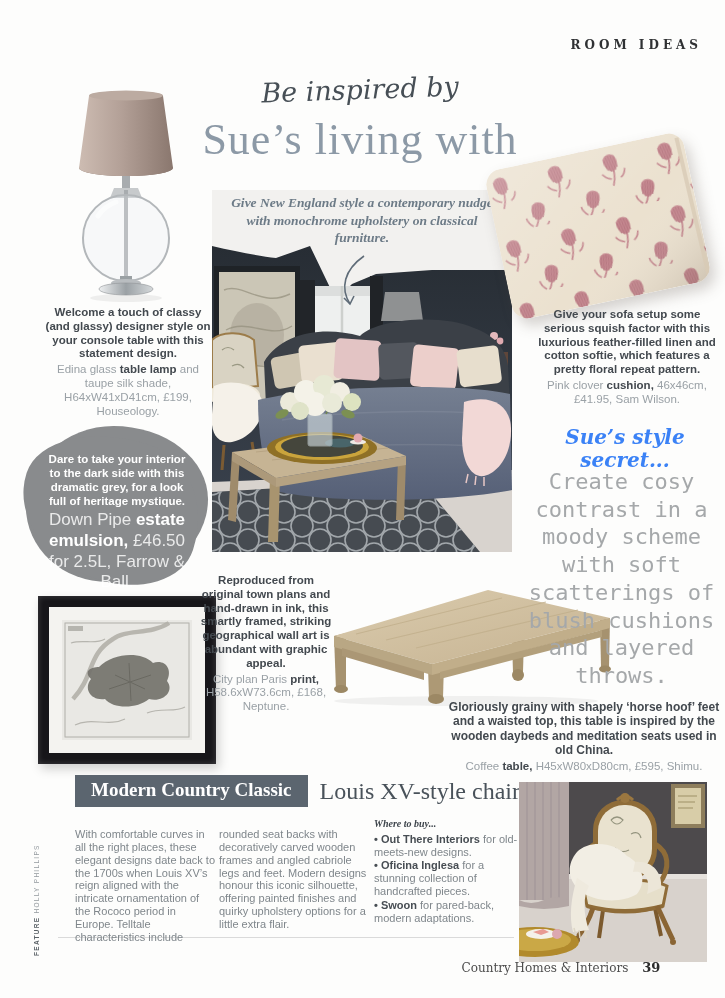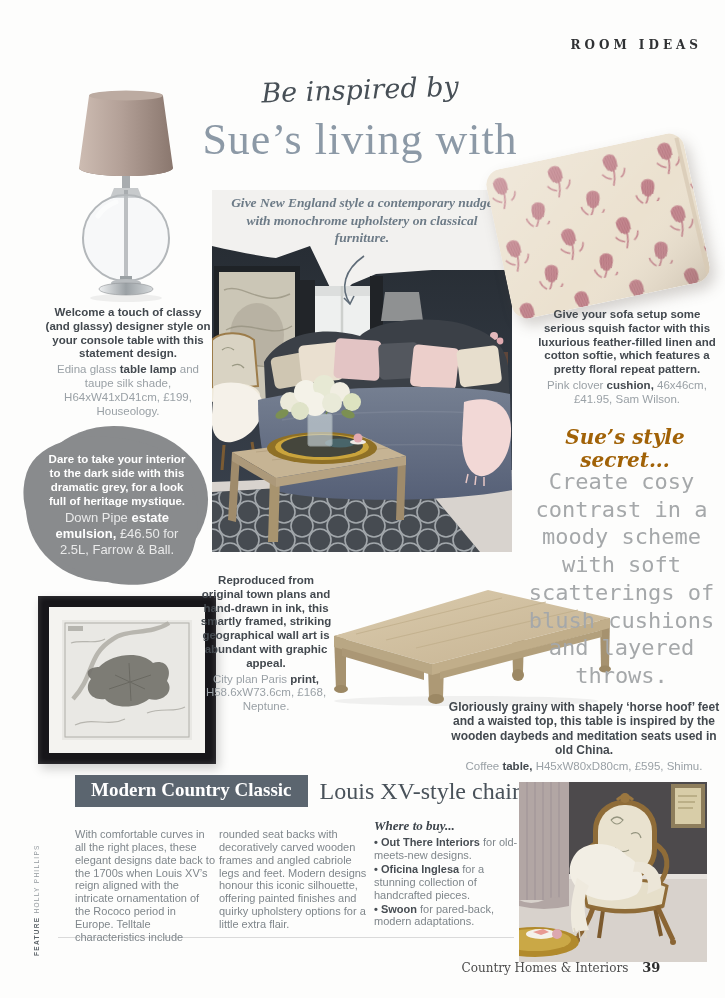"Sue’s style secret..." .secret-head { color: #a16207 -> #3b82f6 }
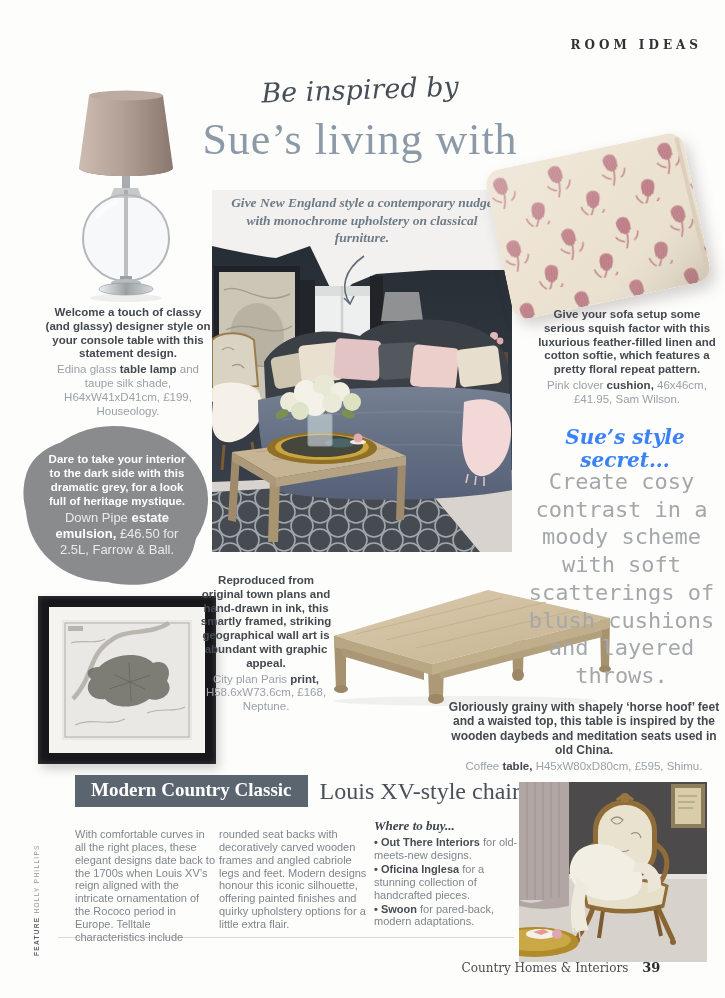"Down Pipe estate emulsion, £46.50" .paint-blob .detail { font-size: 13px -> 17px }
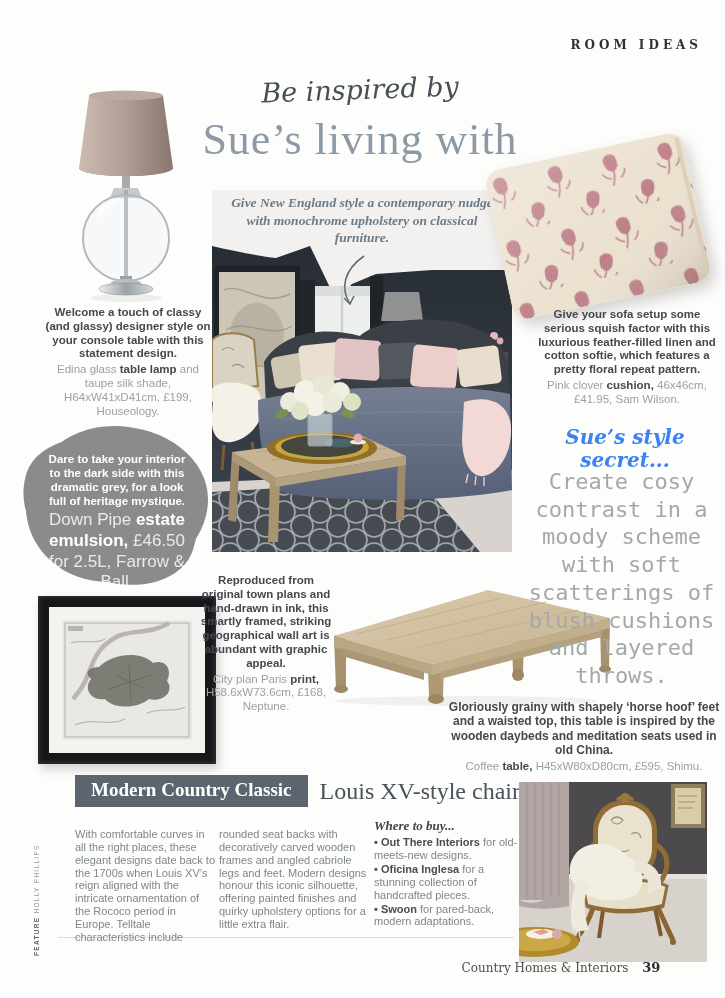"Where to buy..." .where-head { font-size: 13px -> 10px }
